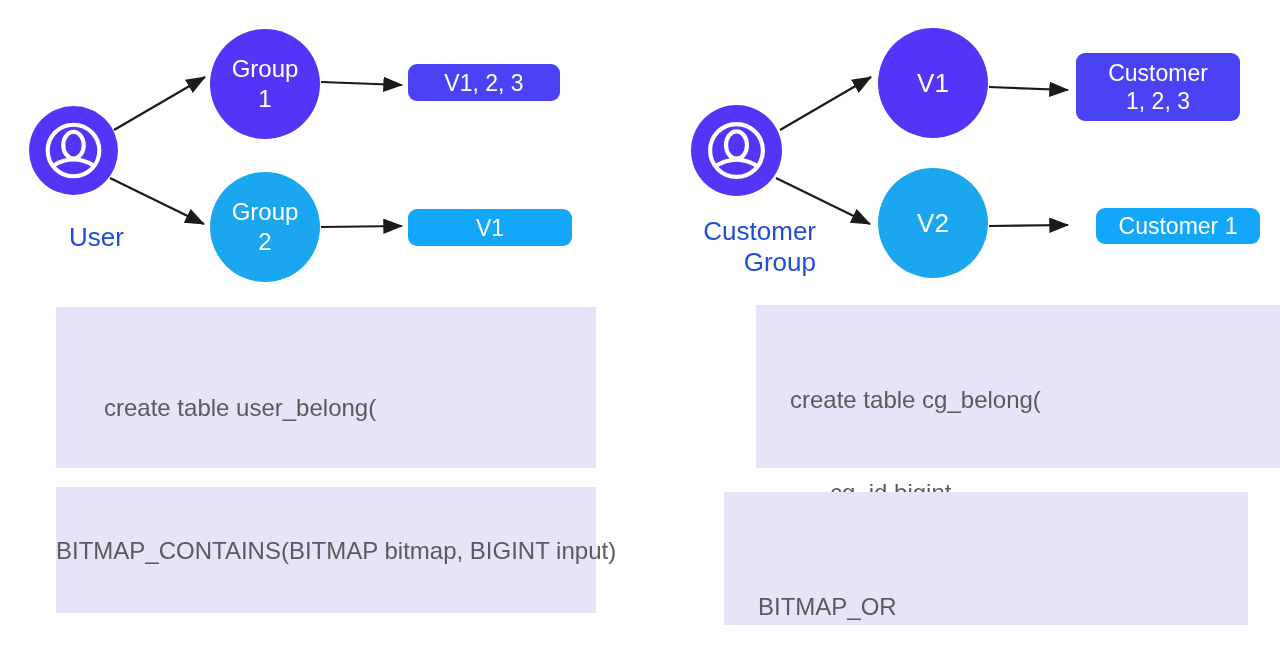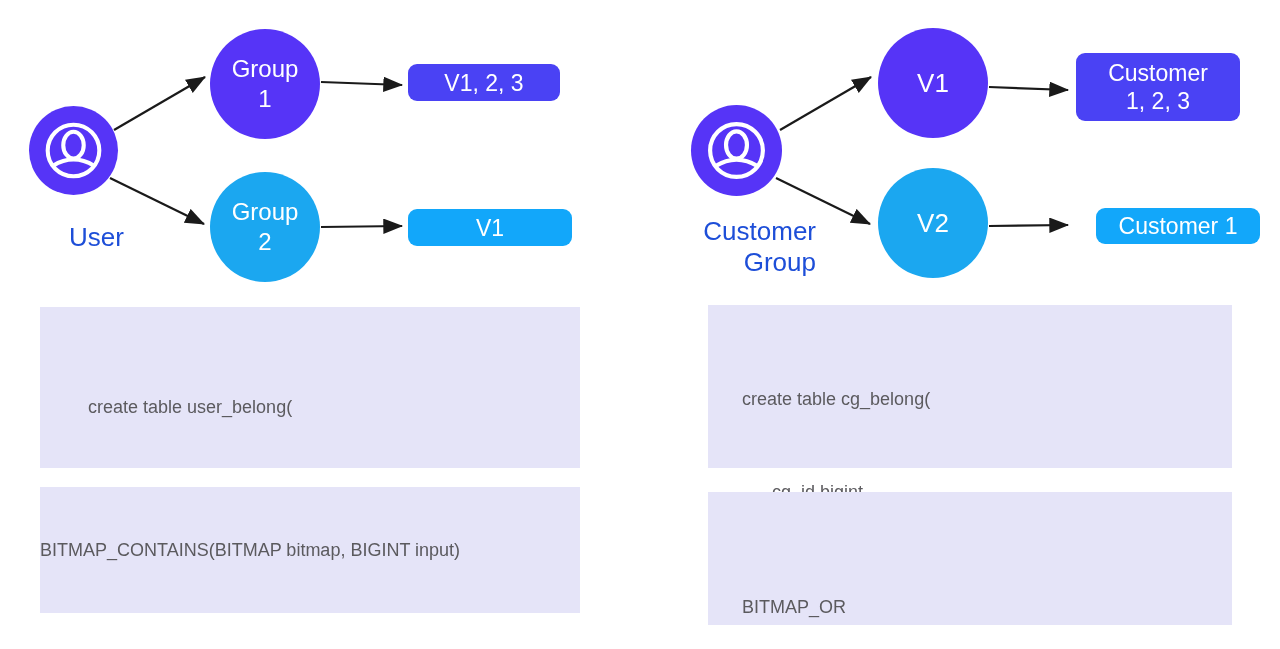"create table user_belong(" .code-block { font-size: 18px -> 24px; margin-left: none -> 16px }
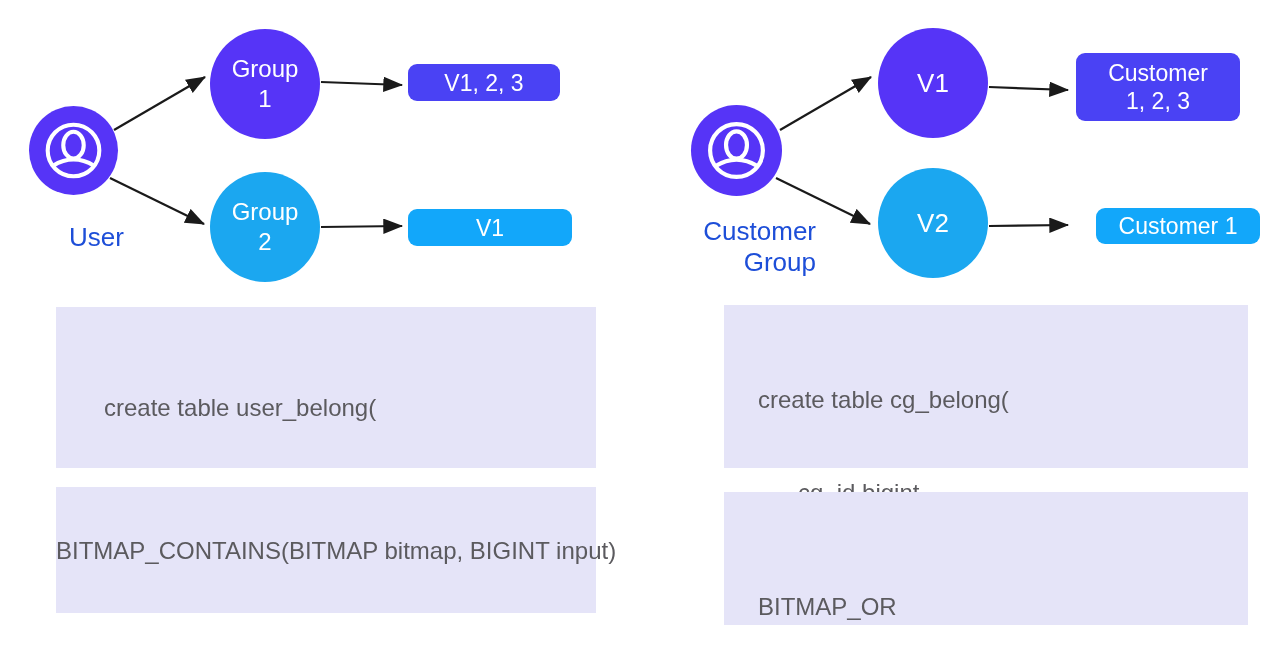"create table cg_belong(" div.code-block { left: 708px -> 740px }
